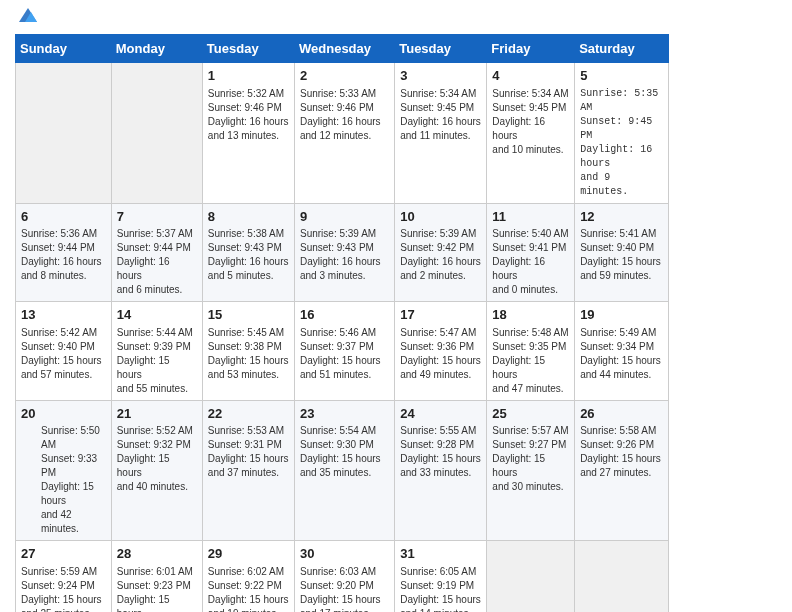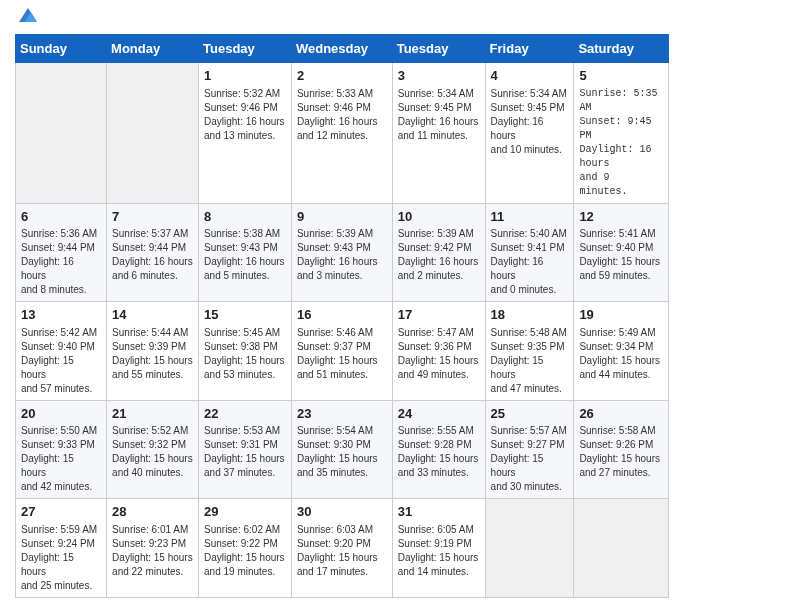"Sunrise: 5:50 AM" div.day-info { margin-left: none -> 20px }
